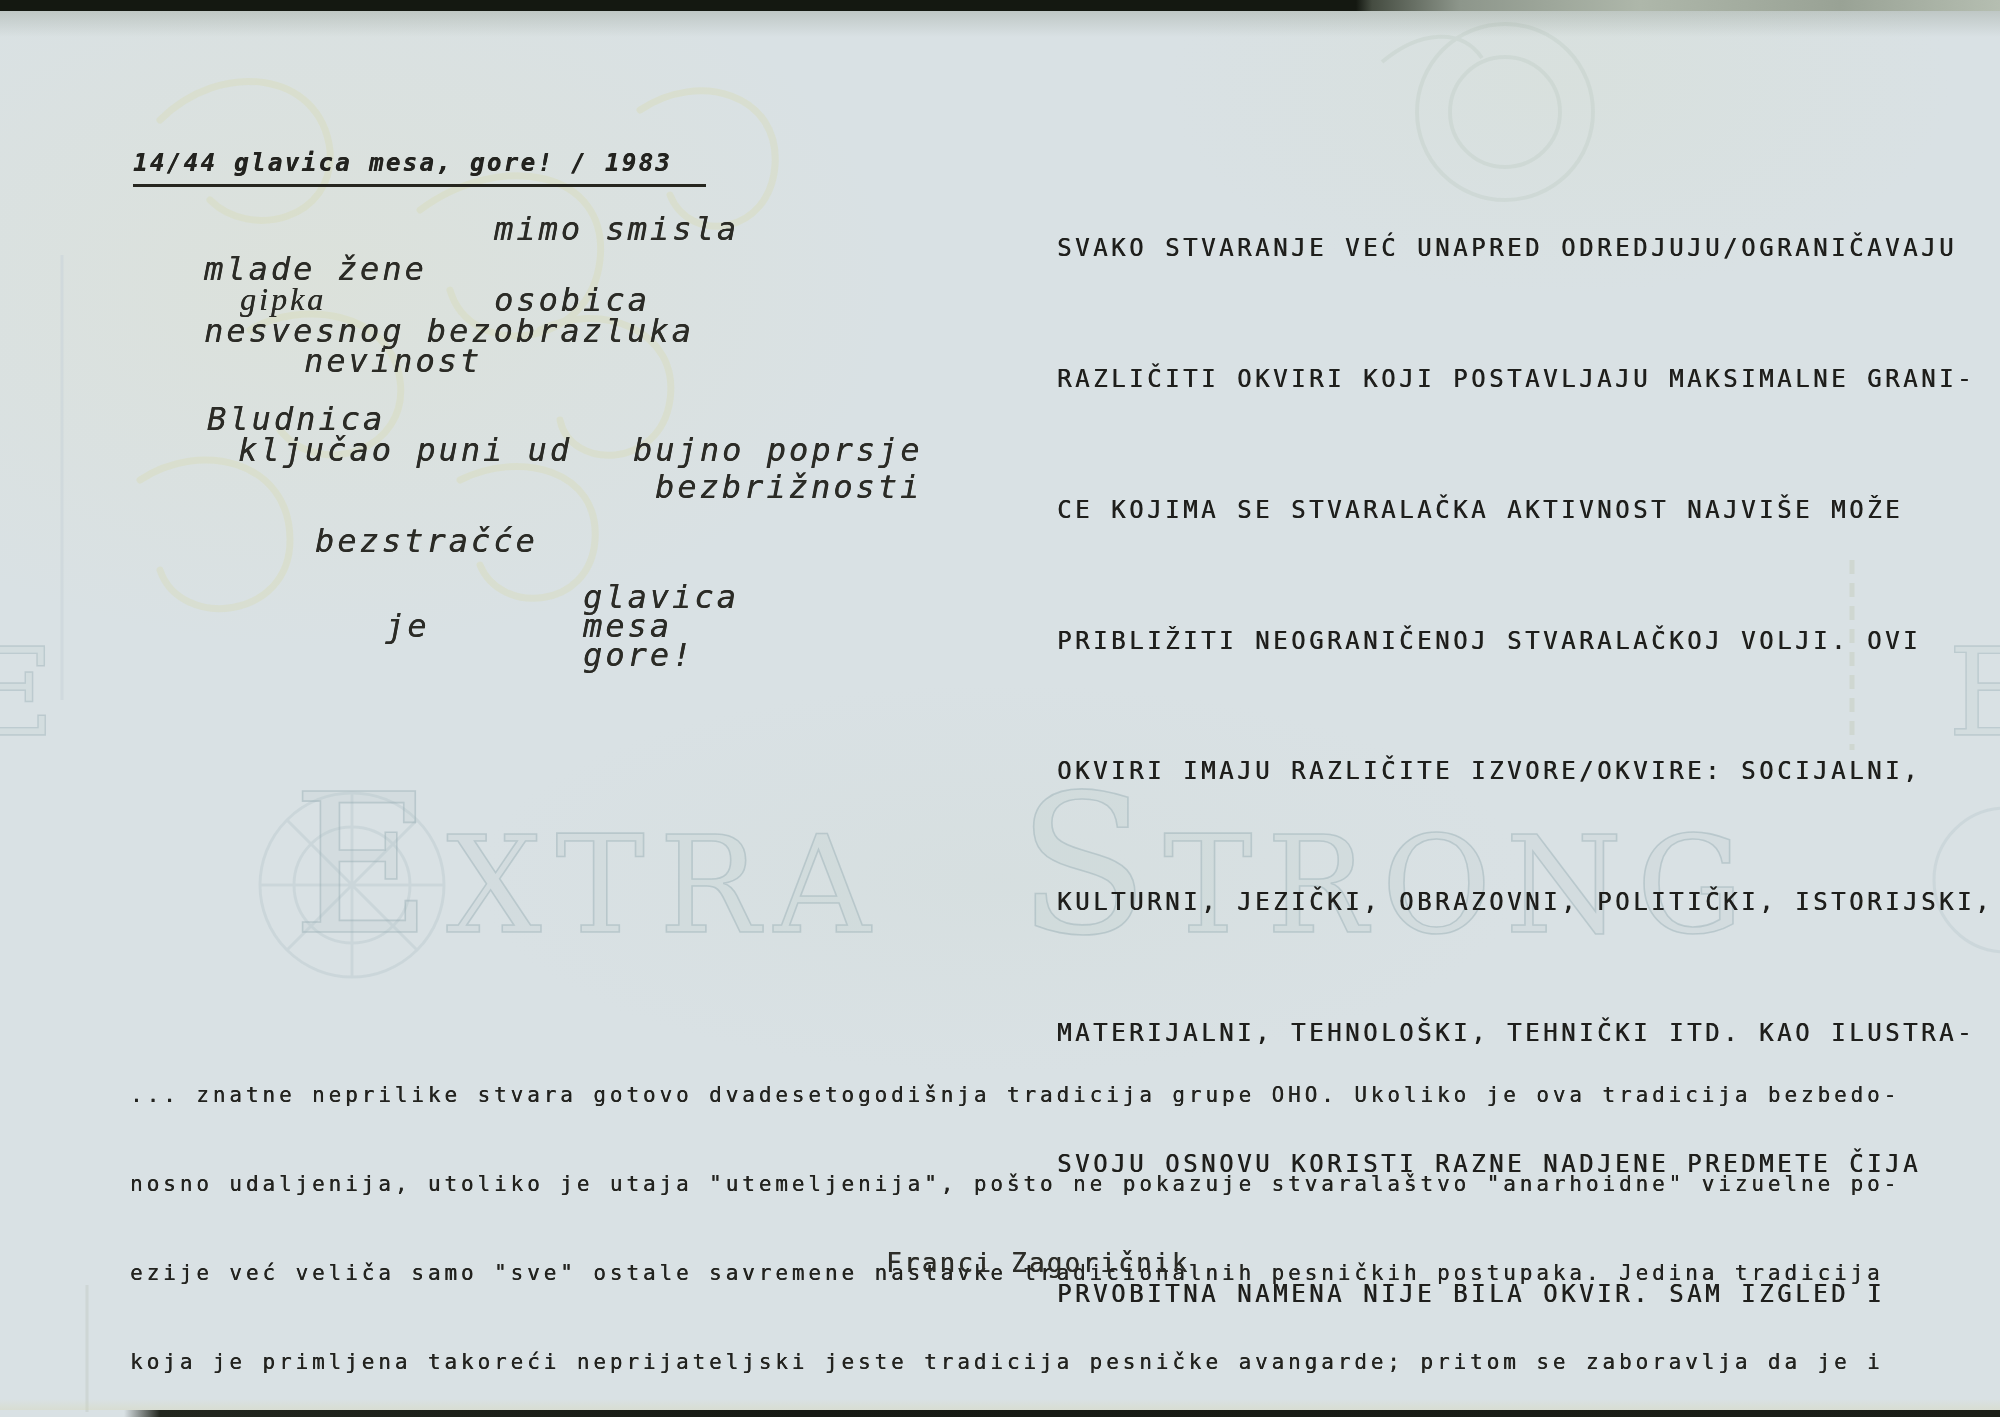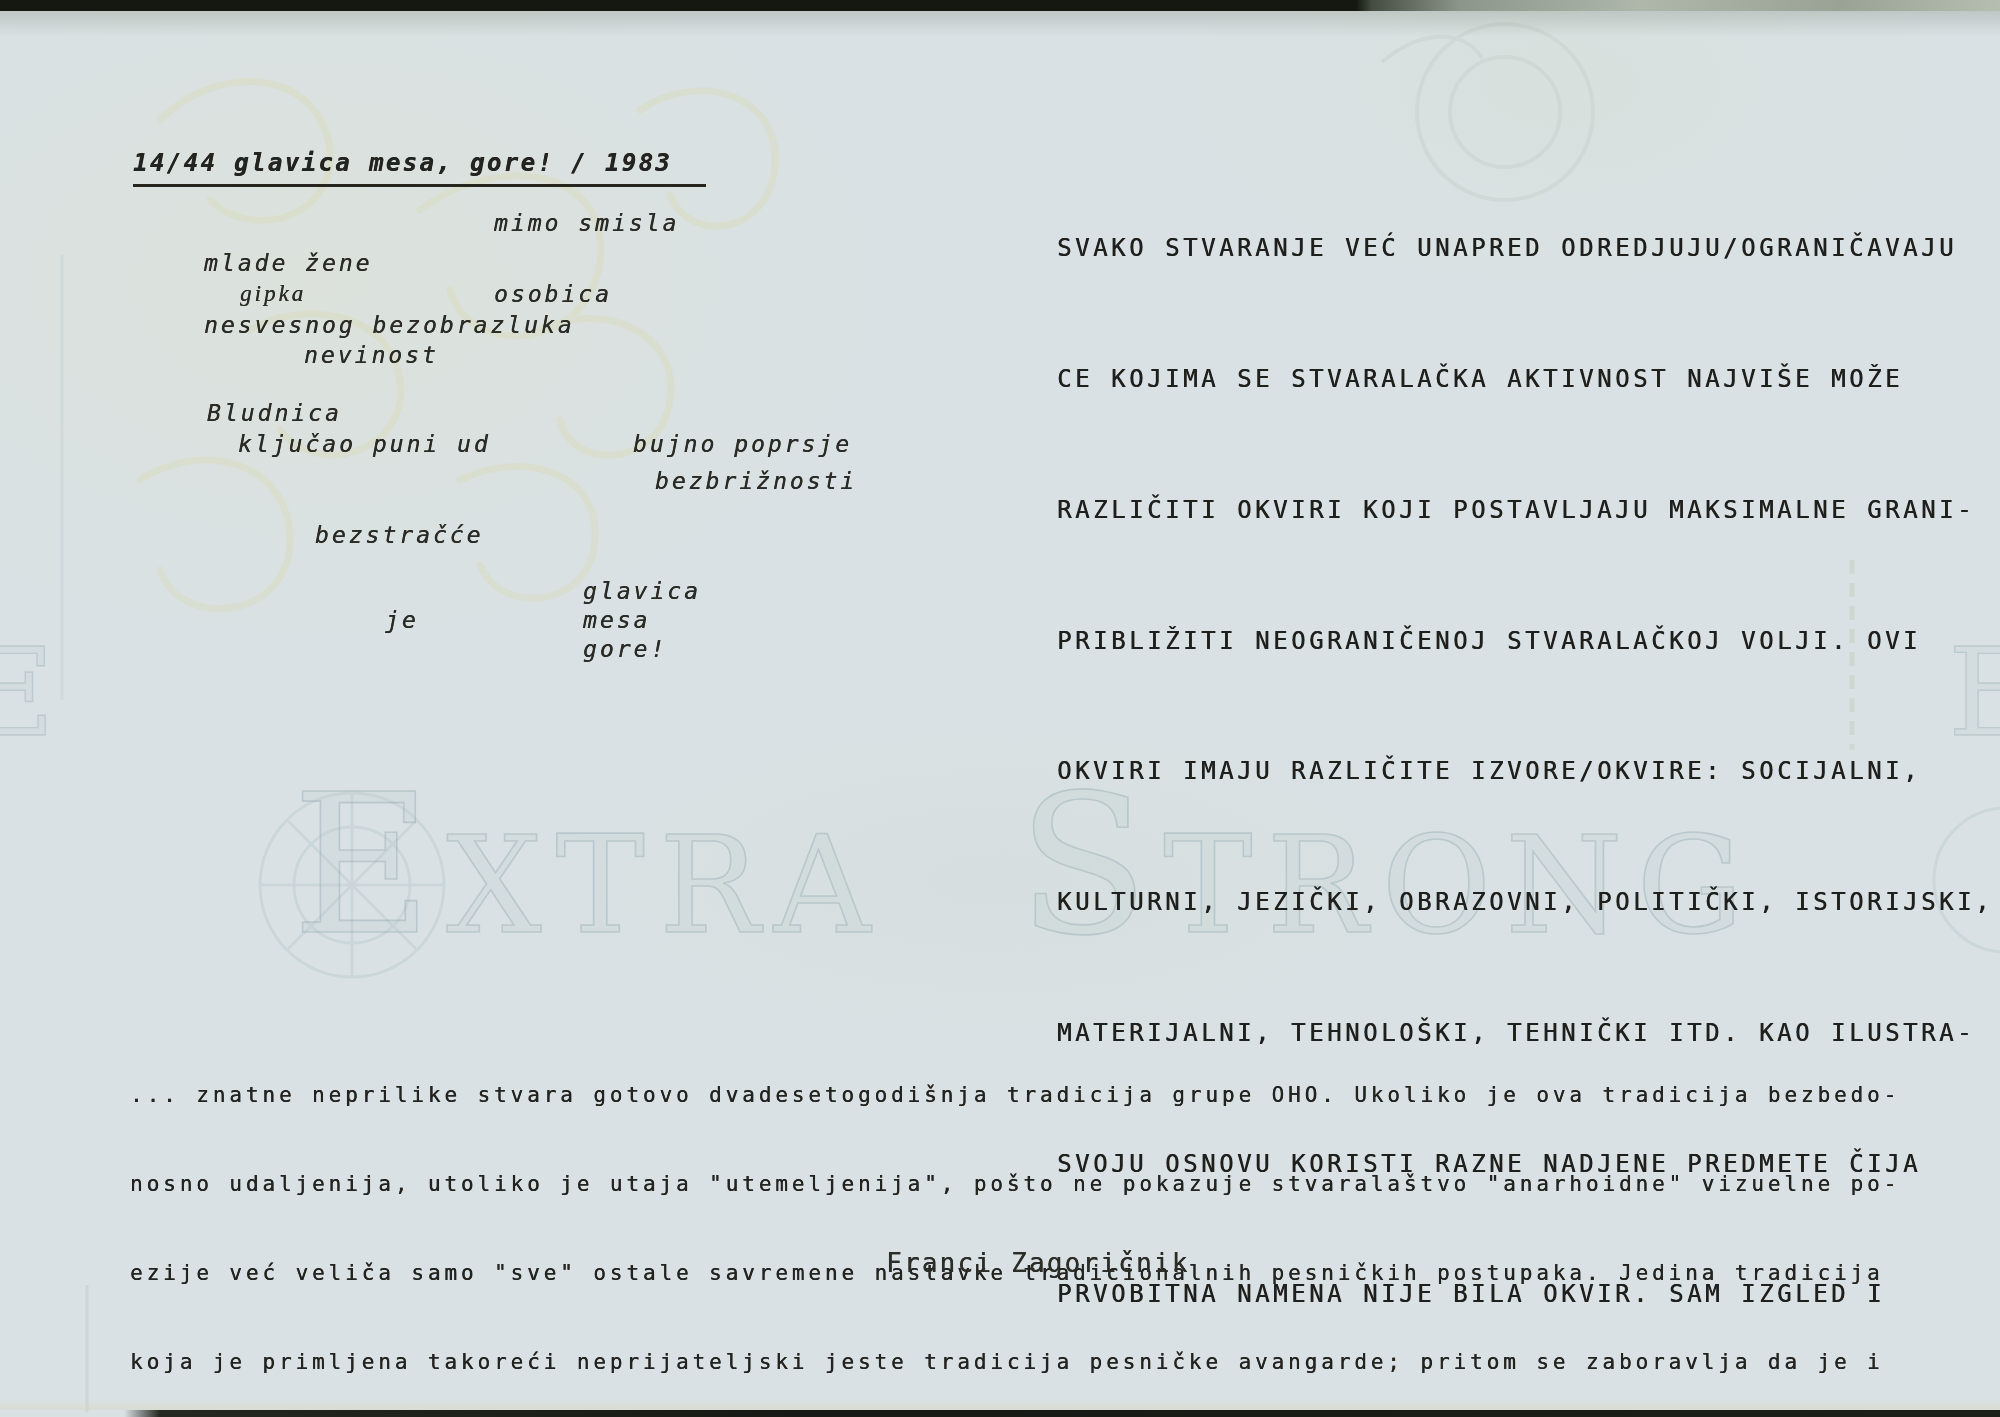"mimo smisla" .poem-line { font-size: 23px -> 32px }
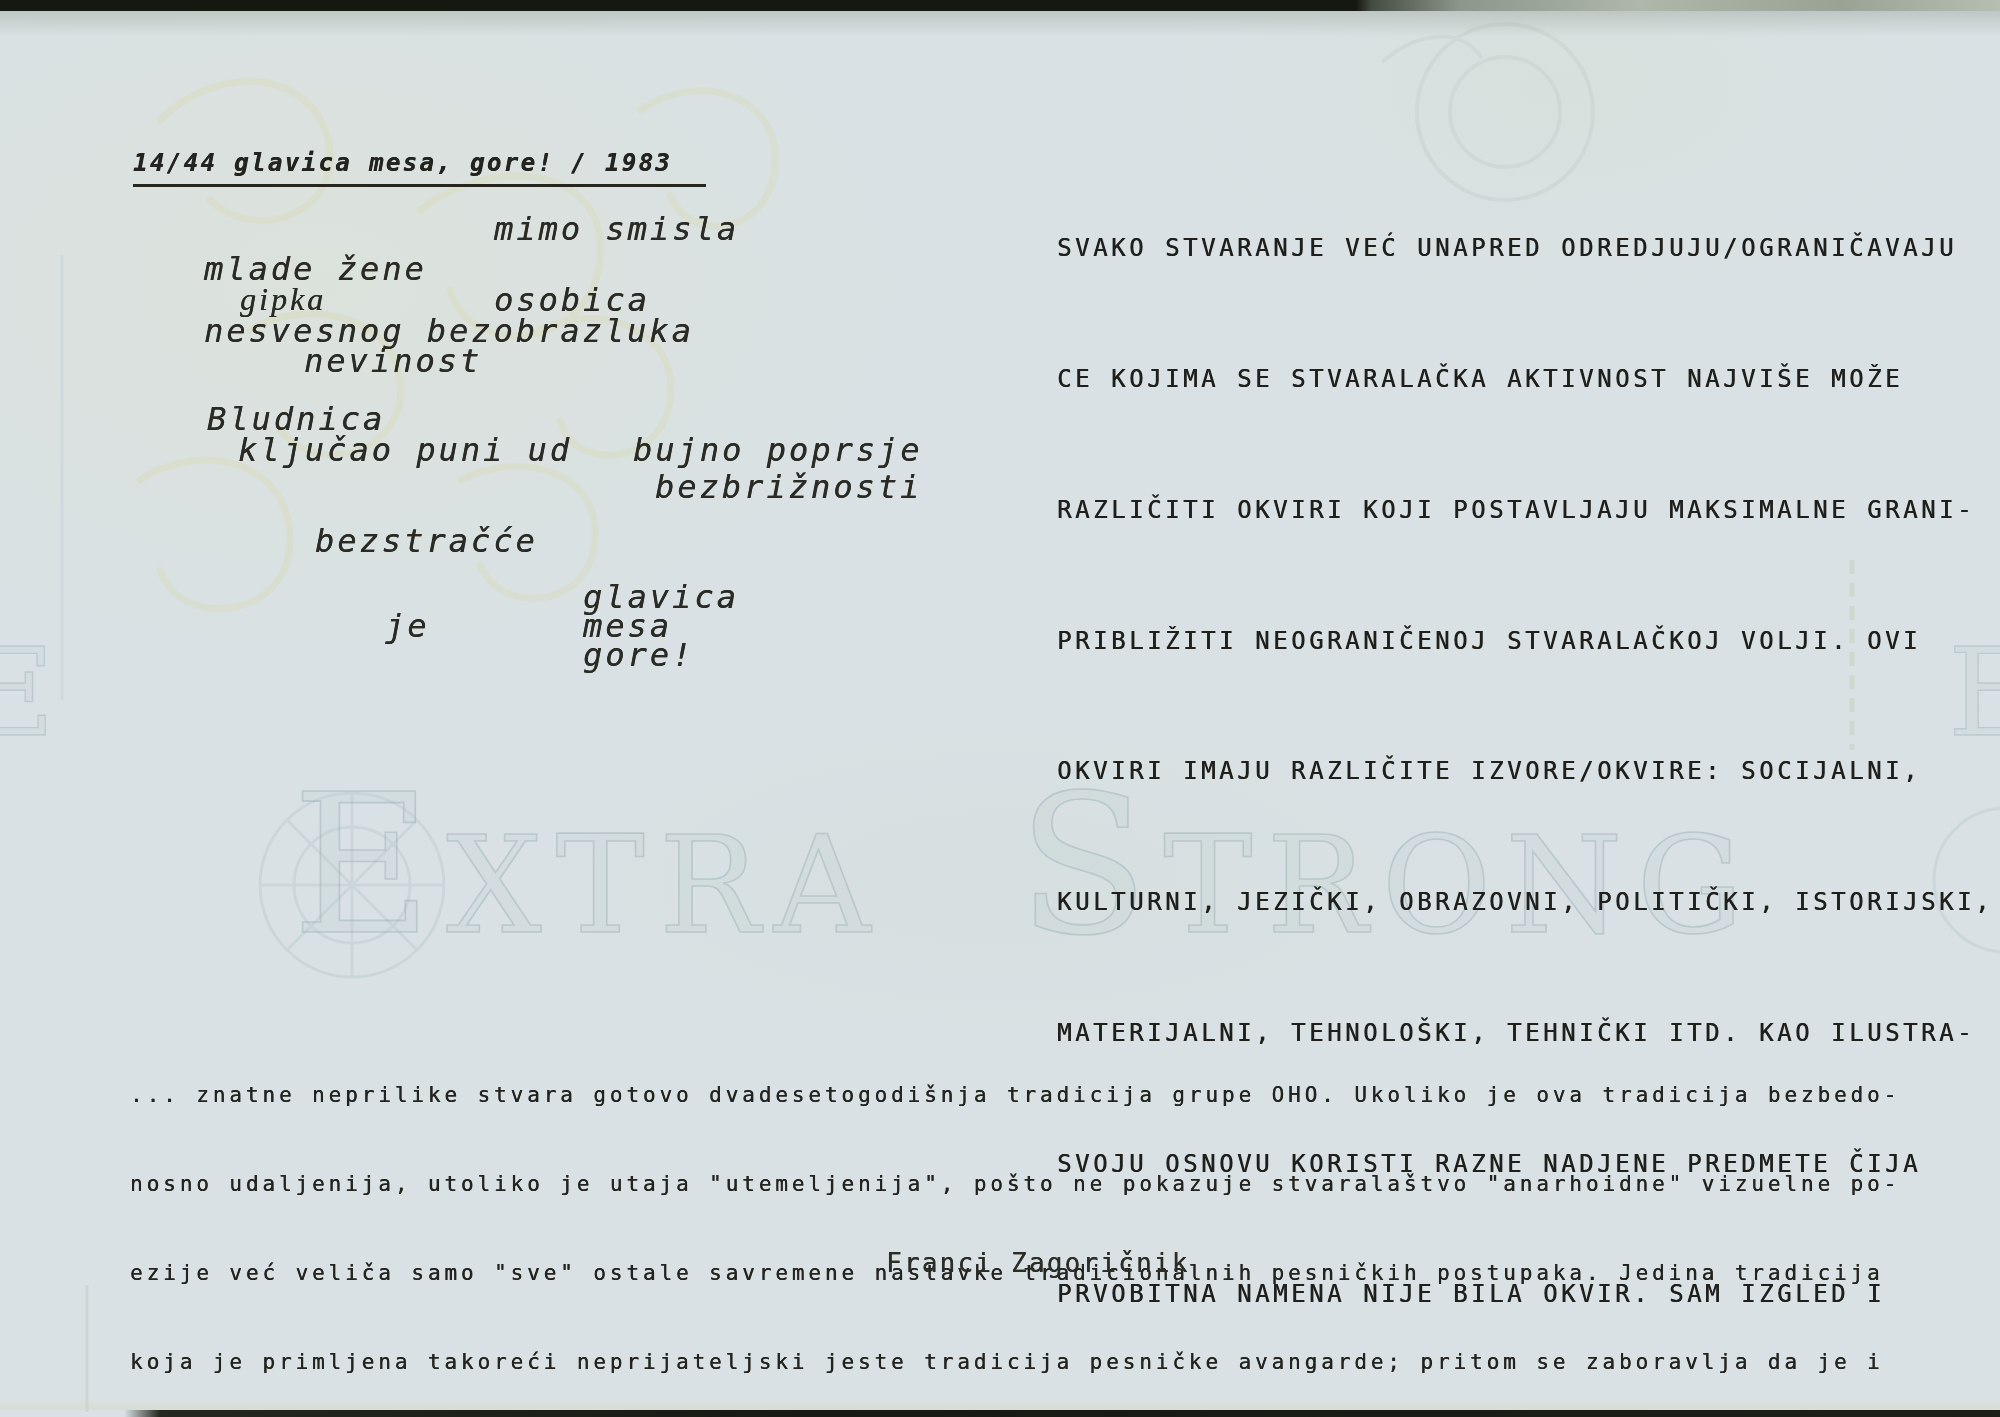"CE KOJIMA SE STVARALAČKA AKTIVNOST" div.essay-line { order: before "RAZLIČITI OKVIRI KOJI POSTAVLJAJU" -> after "RAZLIČITI OKVIRI KOJI POSTAVLJAJU" }
